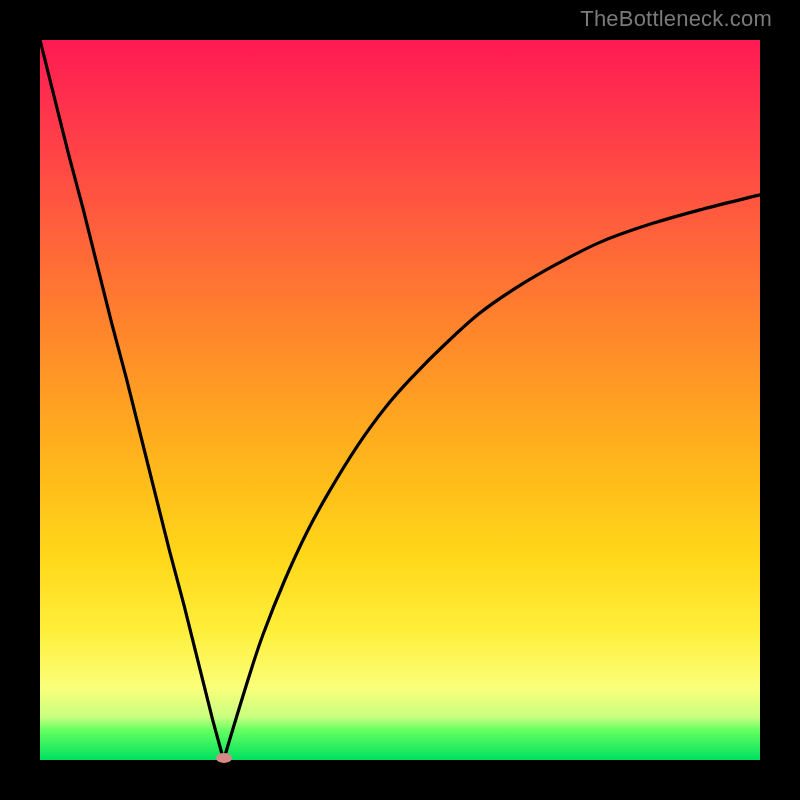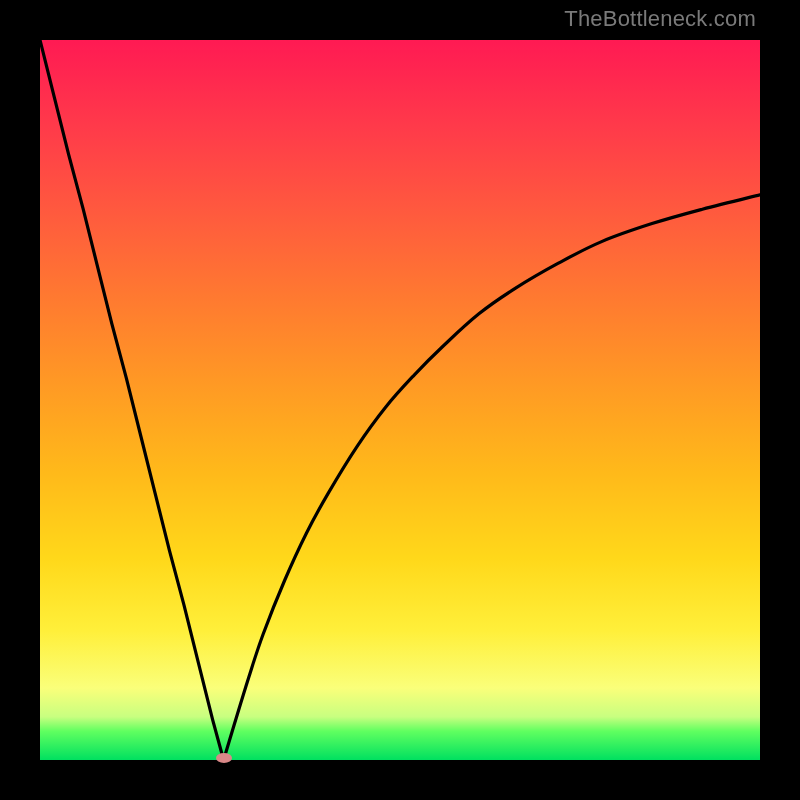"TheBottleneck.com" .watermark { right: 44px -> 28px }
